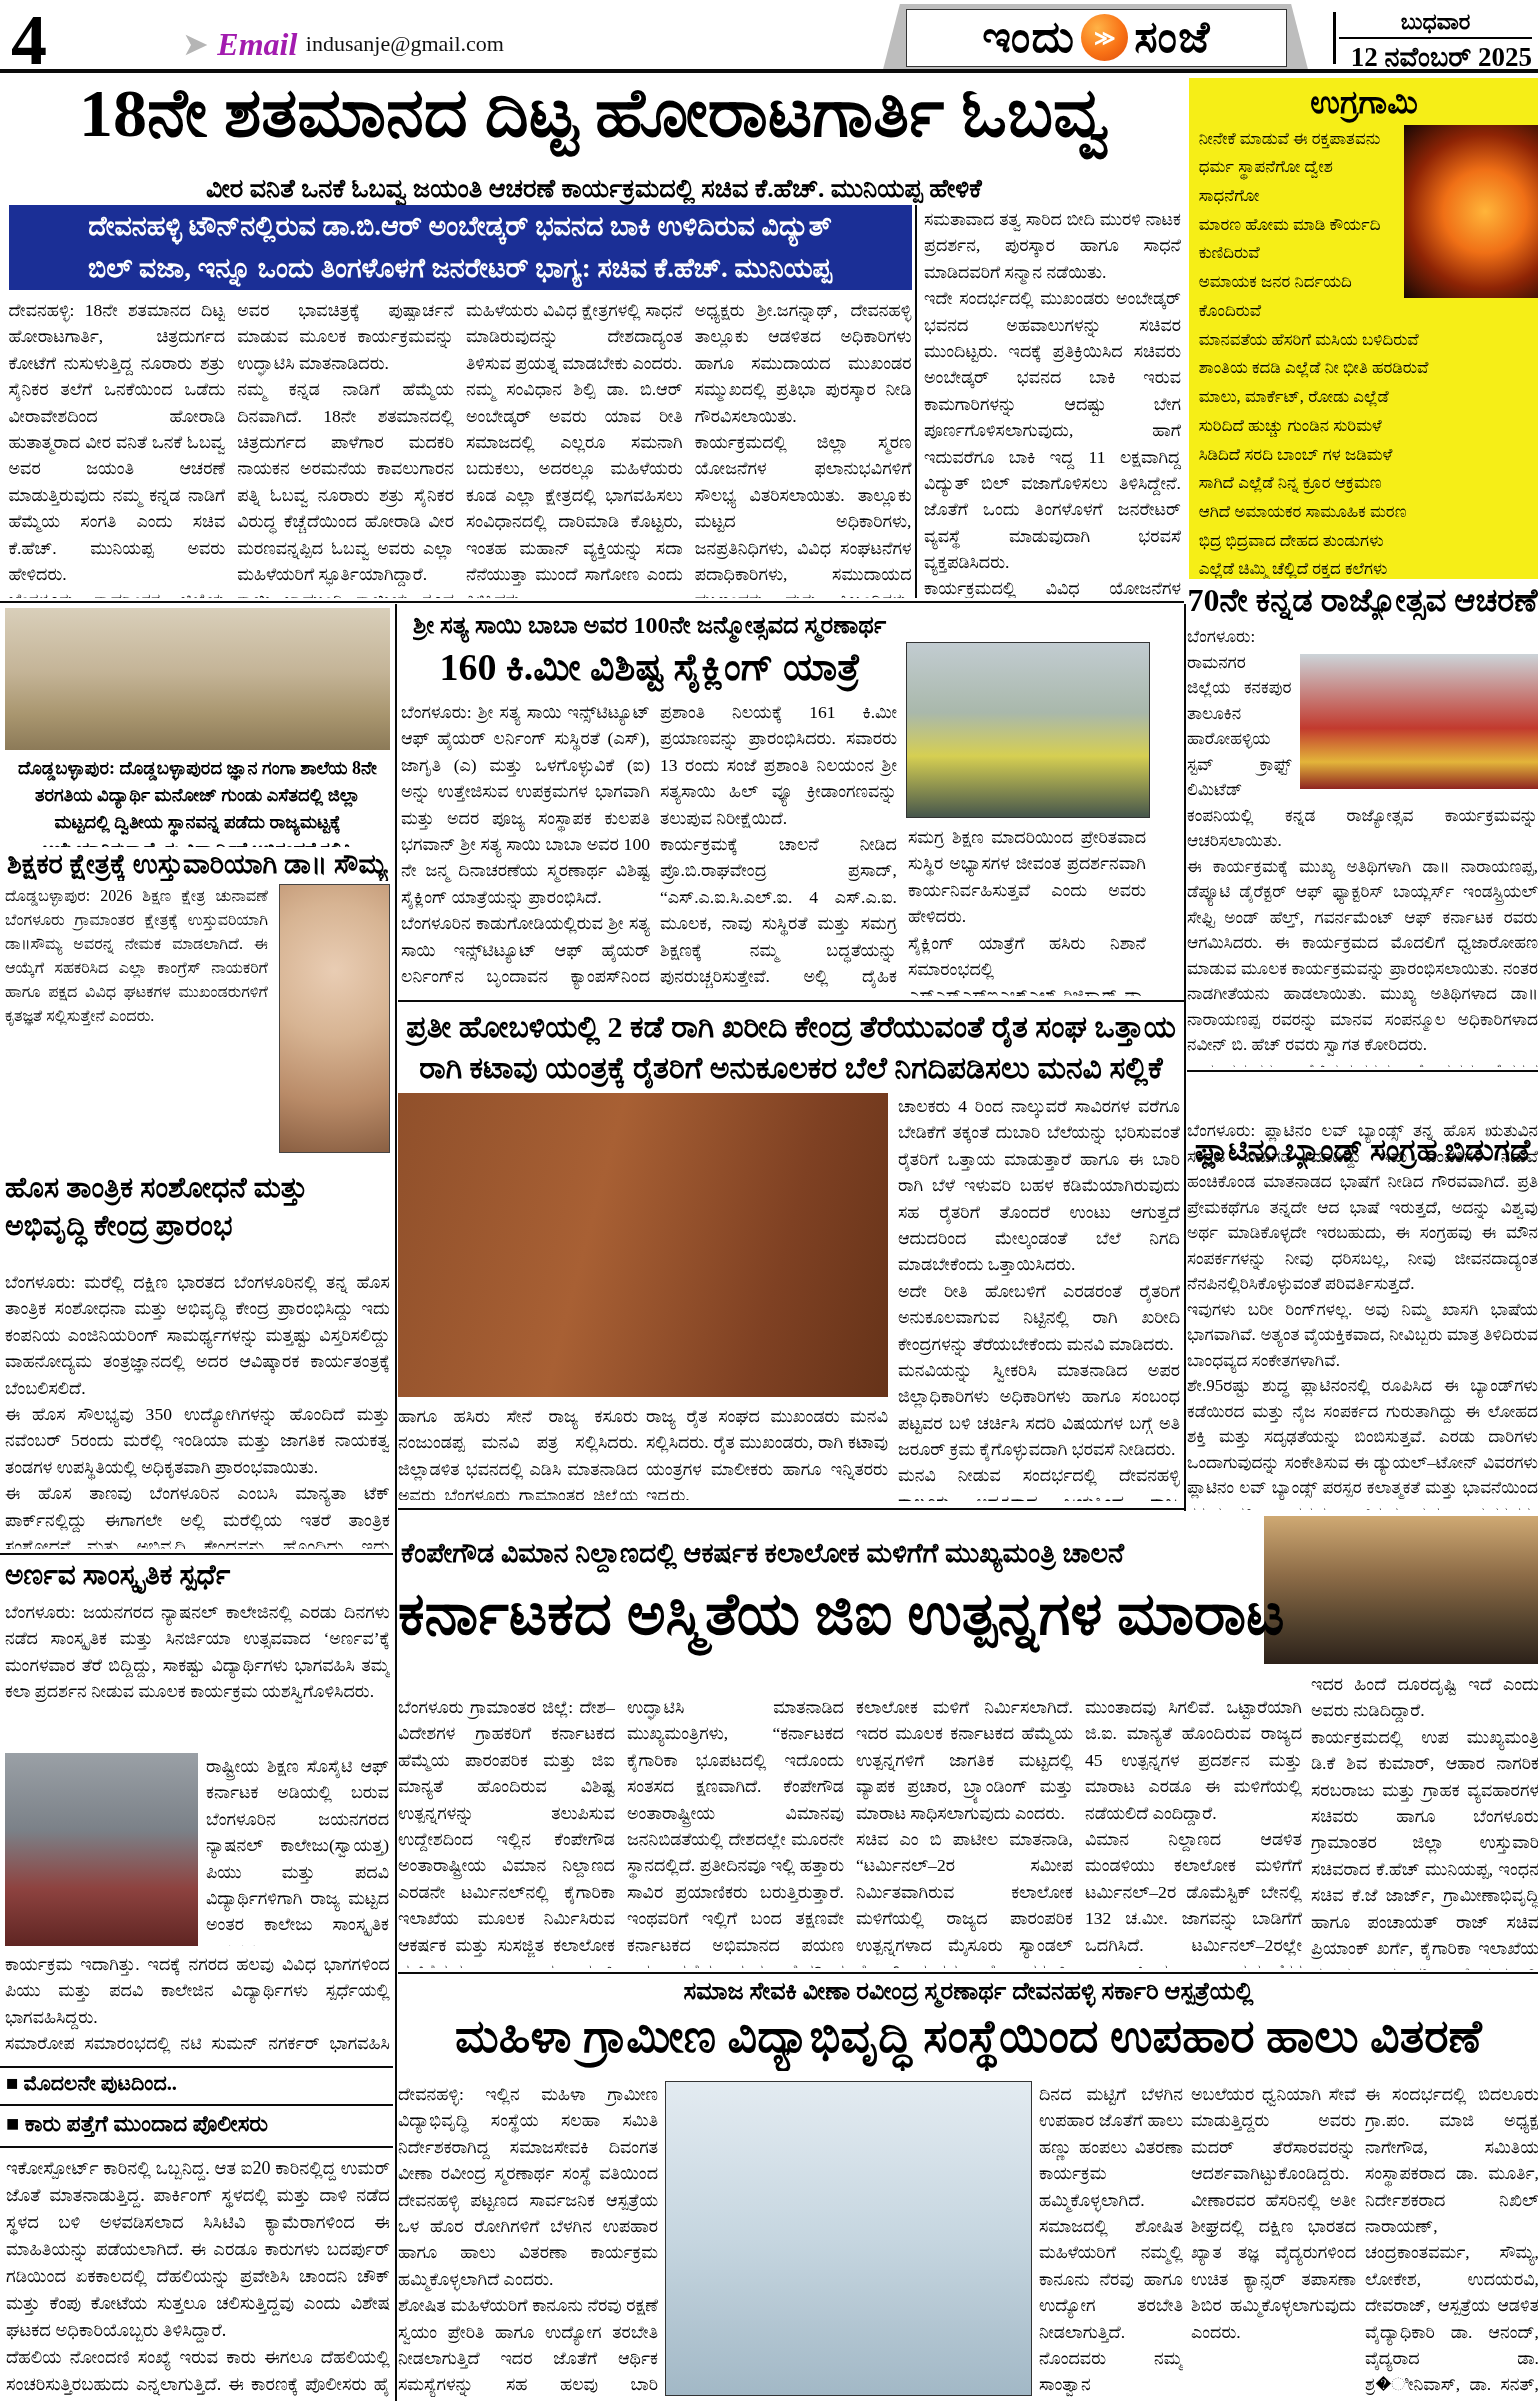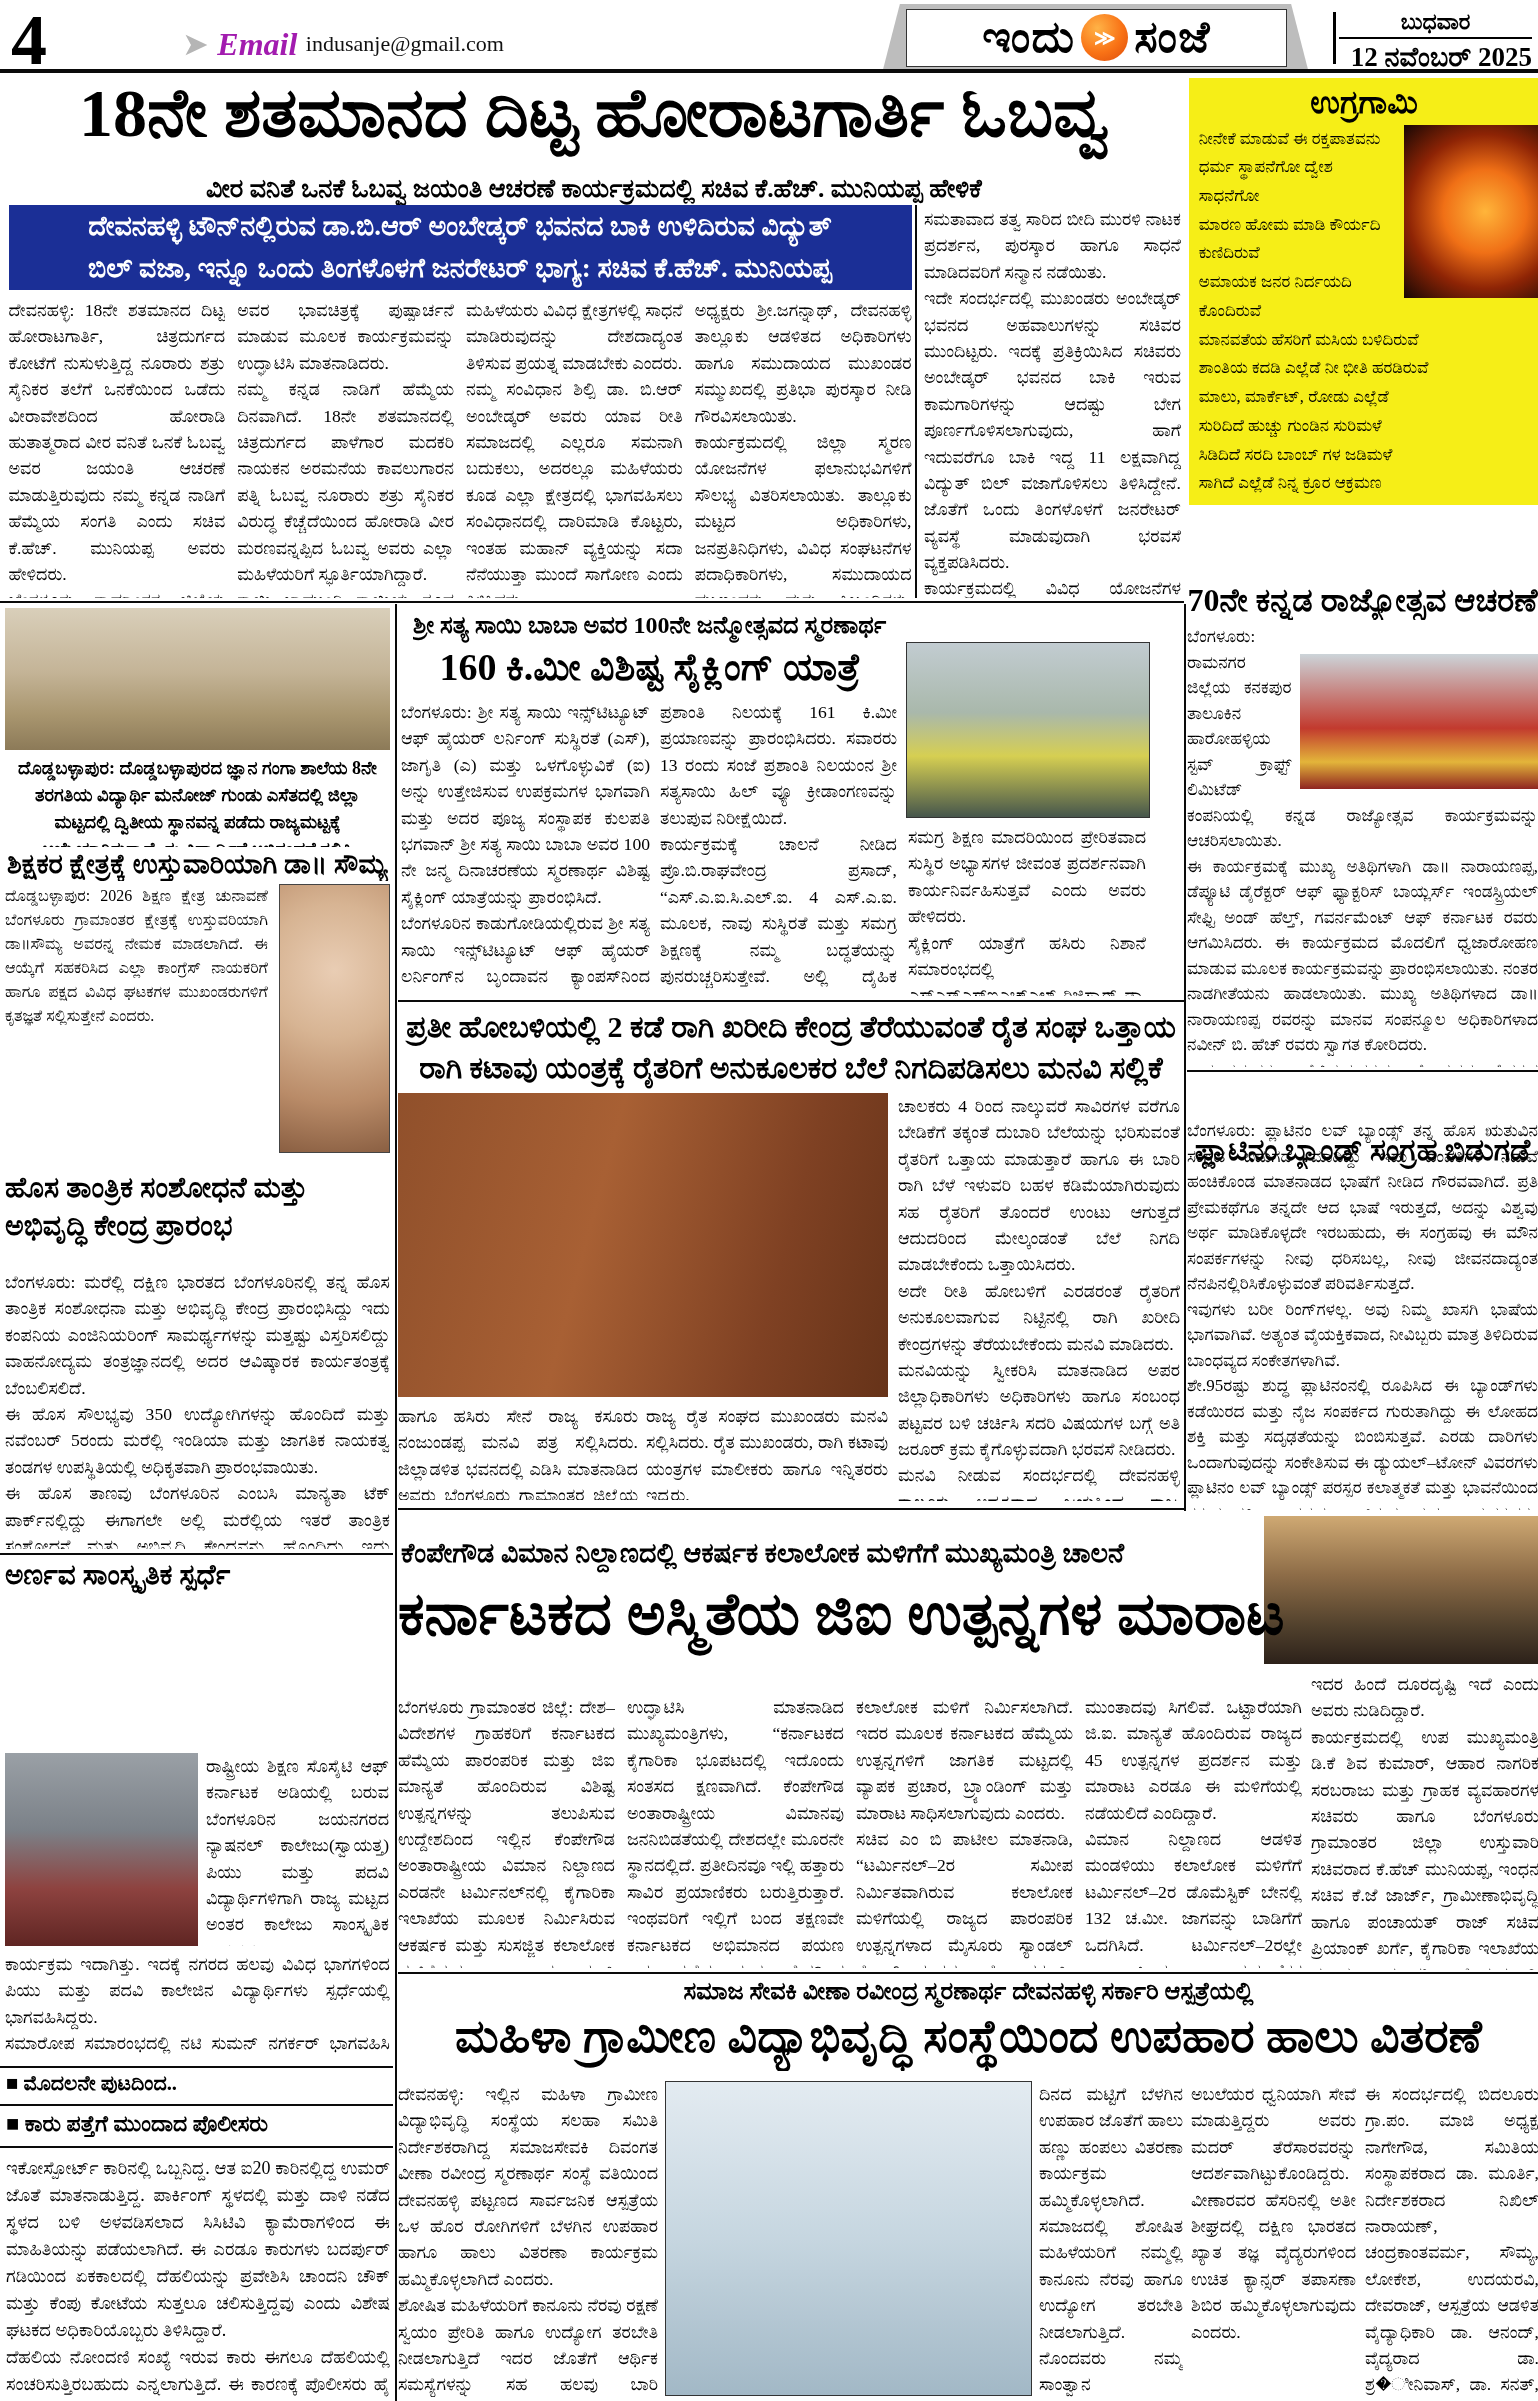"ಉಗ್ರಗಾಮಿ" div.abs { height: 427px -> 501px }
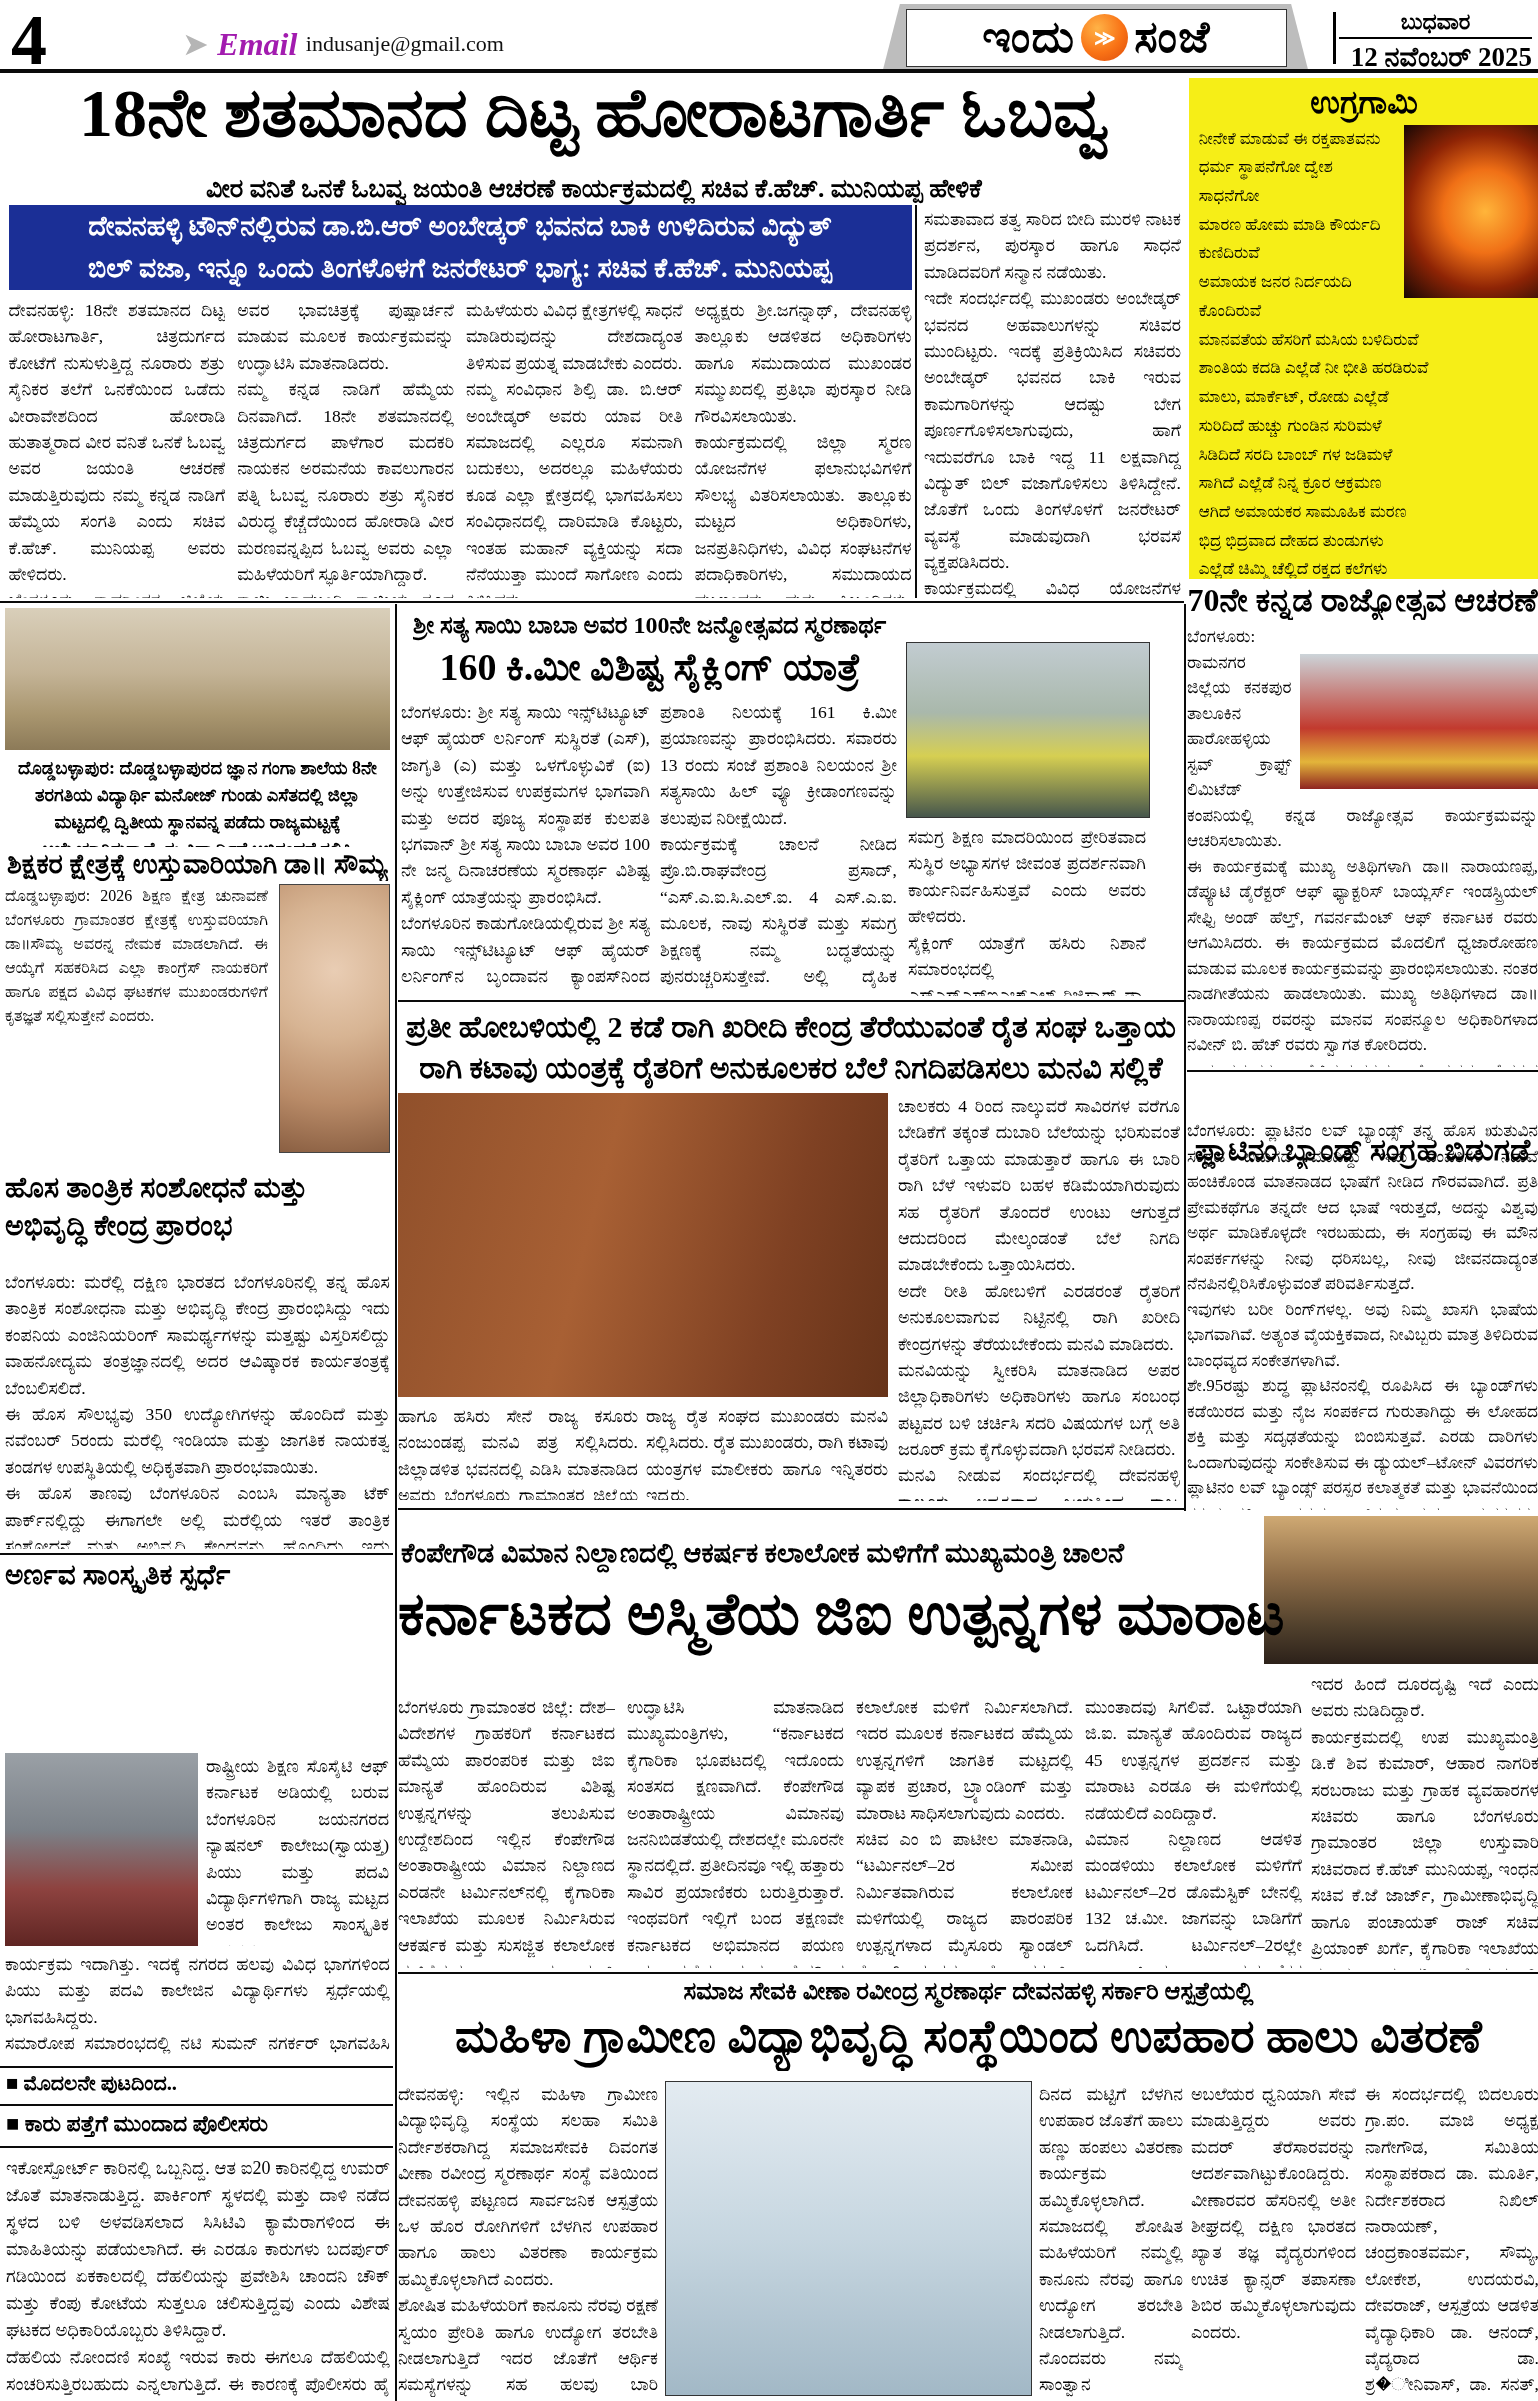"ಬೆಂಗಳೂರು: ಜಯನಗರದ ನ್ಯಾಷನಲ್ ಕಾಲೇಜಿನಲ್ಲಿ" div.abs { html: none -> <div>ಬೆಂಗಳೂರು: ಜಯನಗರದ ನ್ಯಾಷನಲ್ ಕಾಲೇಜಿನಲ್ಲಿ ಎರಡು ದಿನಗಳು ನಡೆದ ಸಾಂಸ್ಕೃತಿಕ ಮತ್ತು ಸಿನರ್ಜಿಯಾ ಉತ್ಸವವಾದ ‘ಅರ್ಣವ’ಕ್ಕೆ ಮಂಗಳವಾರ ತೆರೆ ಬಿದ್ದಿದ್ದು, ಸಾಕಷ್ಟು ವಿದ್ಯಾರ್ಥಿಗಳು ಭಾಗವಹಿಸಿ ತಮ್ಮ ಕಲಾ ಪ್ರದರ್ಶನ ನೀಡುವ ಮೂಲಕ ಕಾರ್ಯಕ್ರಮ ಯಶಸ್ವಿಗೊಳಿಸಿದರು.</div> }
